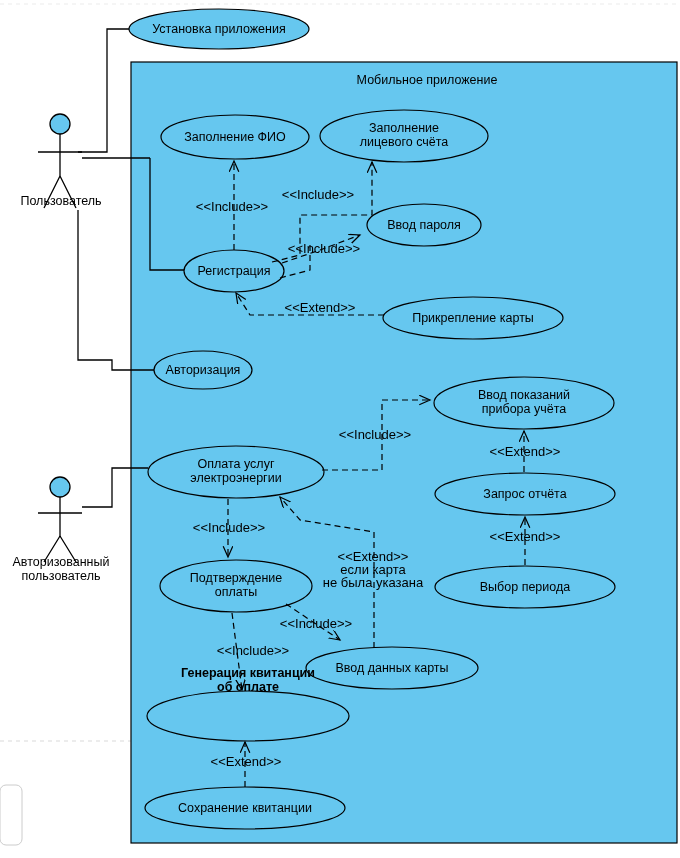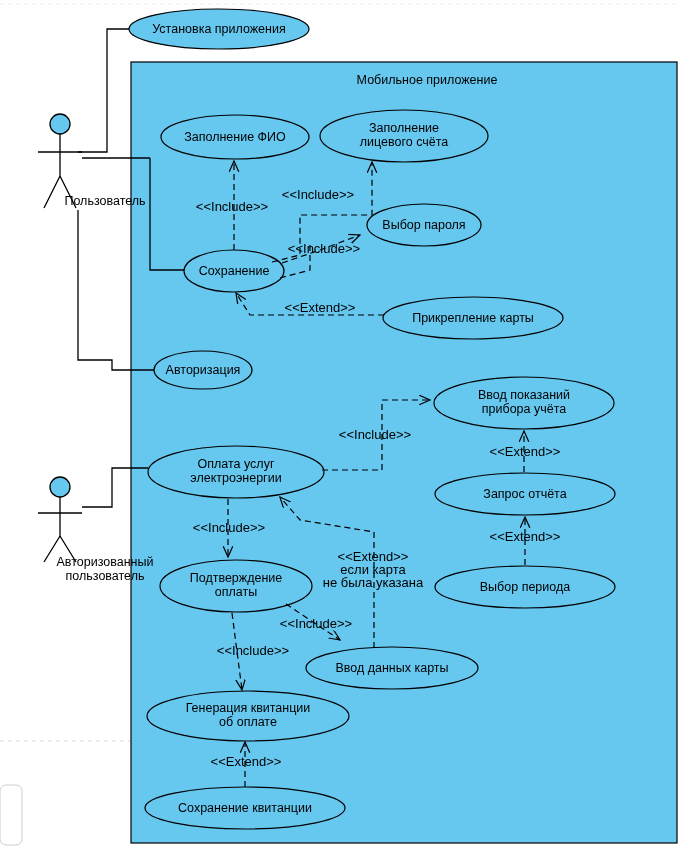"Пользователь" .actor-label { padding-left: 44px -> none }
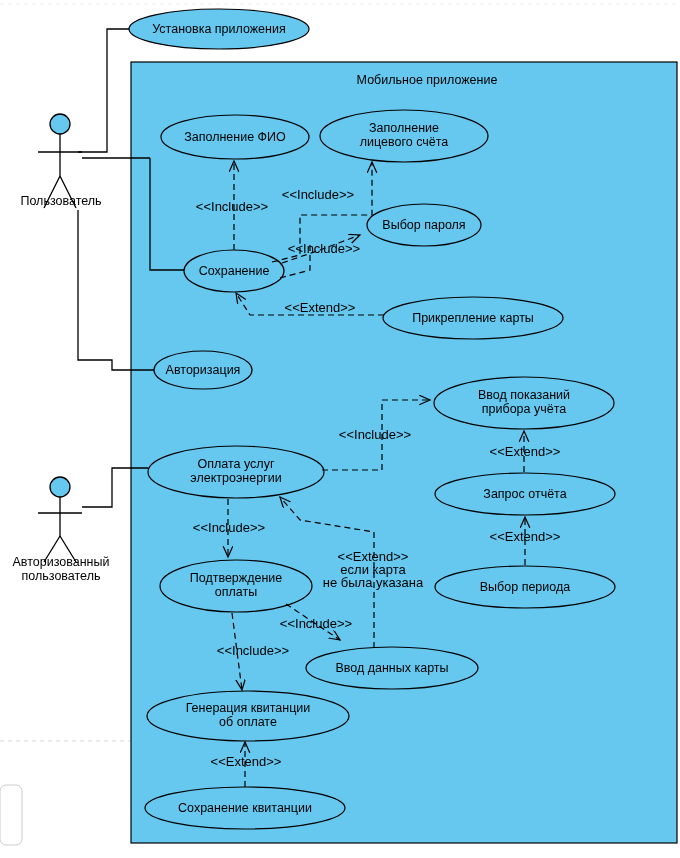"Выбор пароля" div.lbl { text: Выбор -> Ввод }
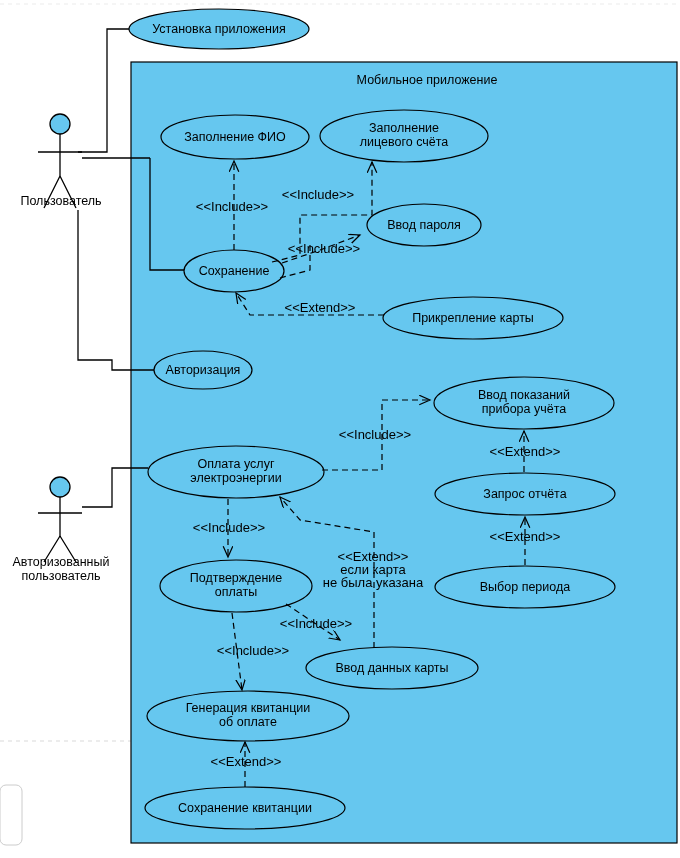"Сохранение" div.lbl { text: Сохранение -> Регистрация }
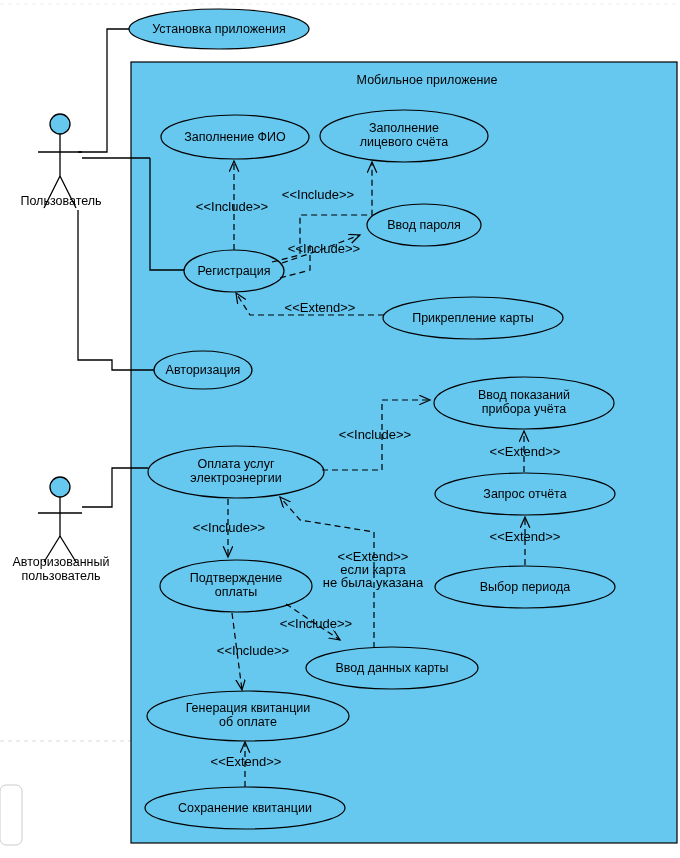"Генерация квитанции" div.lbl { font-weight: none -> bold; top: 701px -> 666px }
